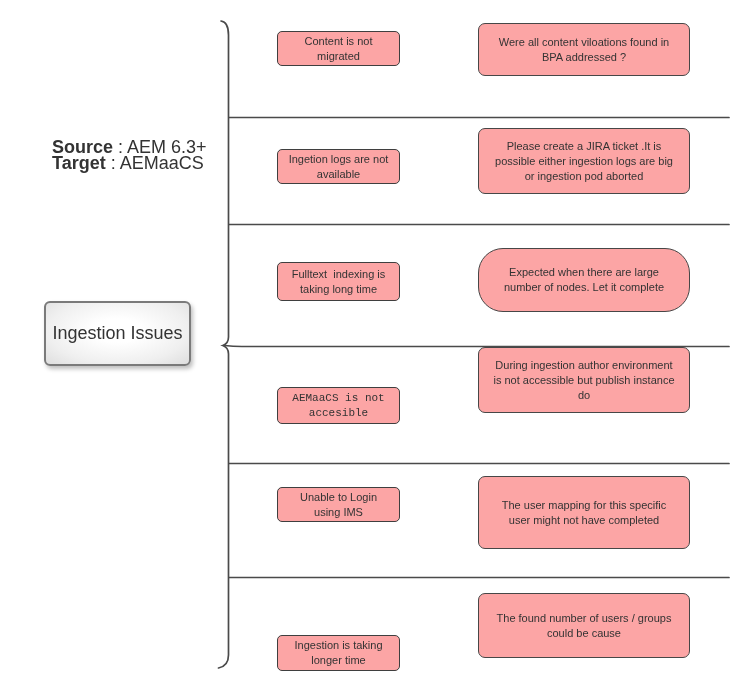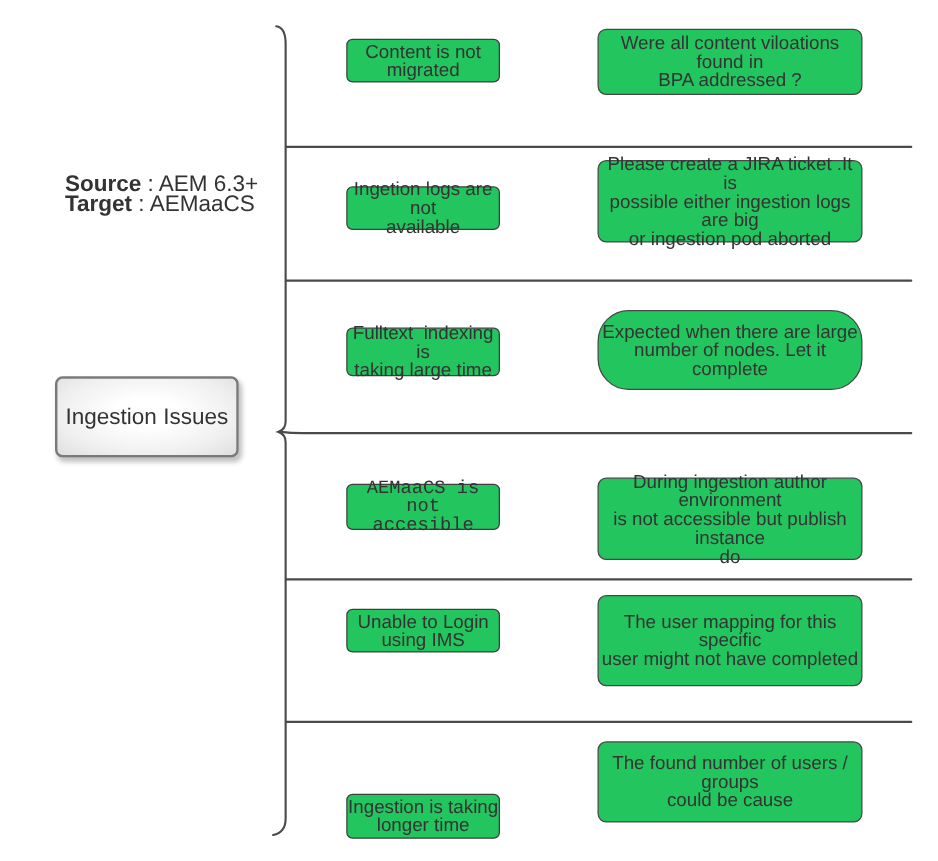"Content is not" .node { background: #22c55e -> #fca5a5; font-size: 15px -> 11px }
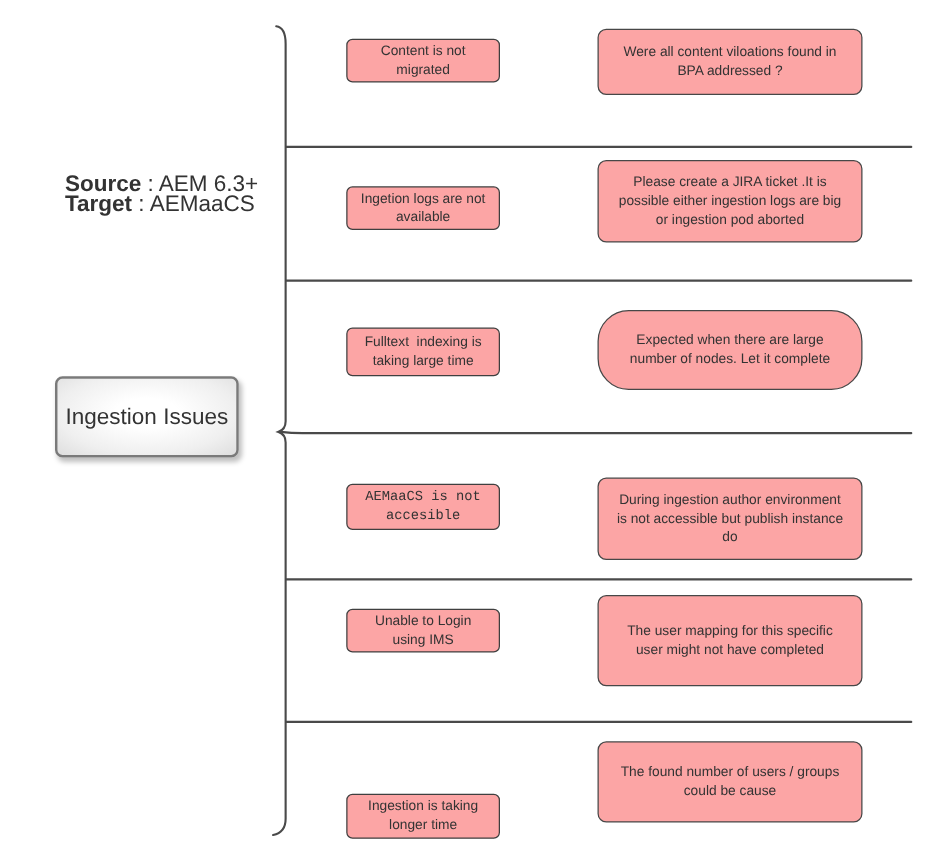"Fulltext indexing is" span.txt { text: large -> long }
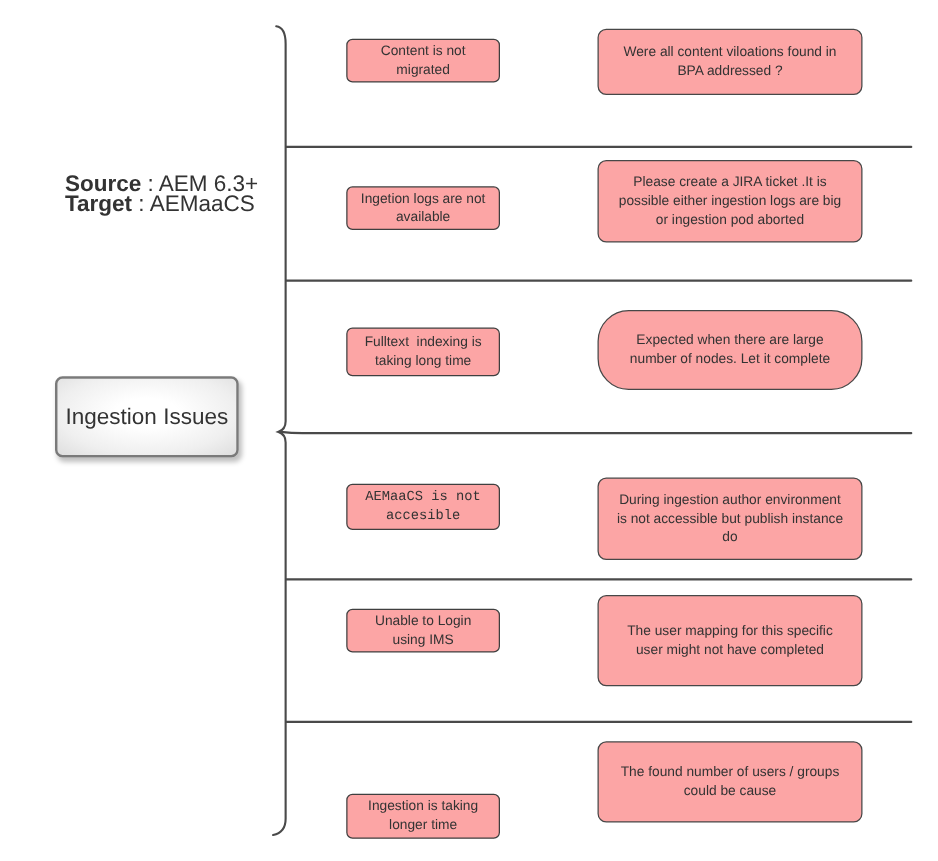"During ingestion author environment" .s4 { top: 382px -> 347px }
